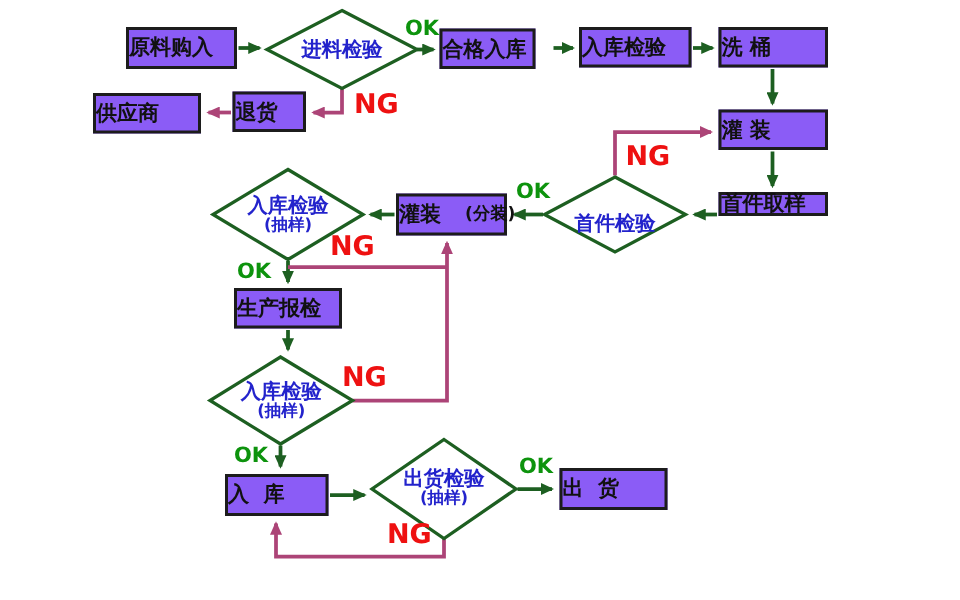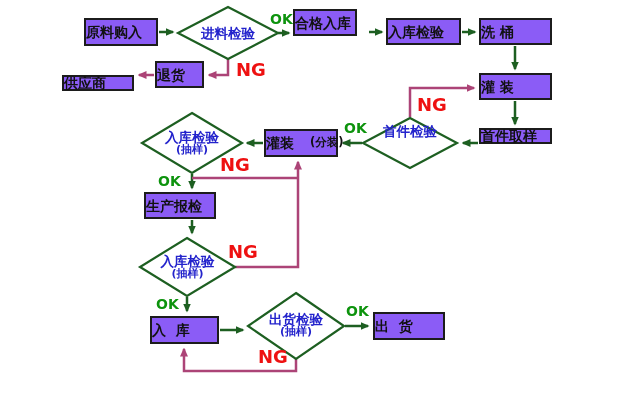"合格入库" div.box { top: 9px -> 19px }
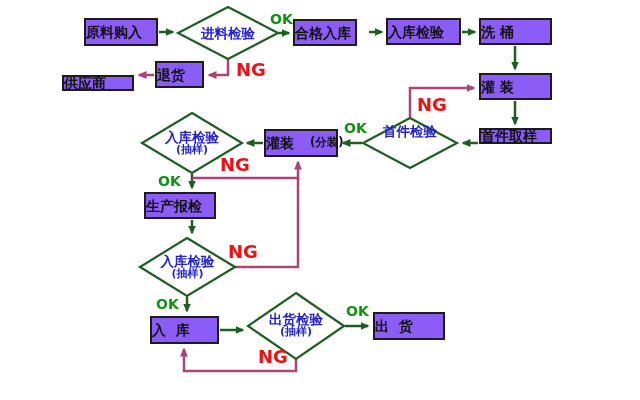"供应商" div.box { height: 16px -> 27px; top: 75px -> 62px }
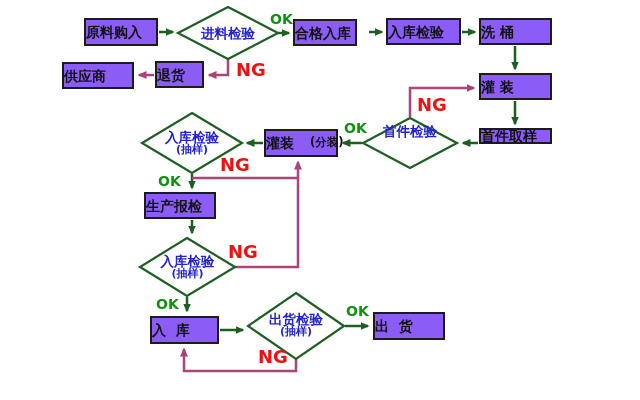"首件检验" div.dlabel { top: 106px -> 124px }
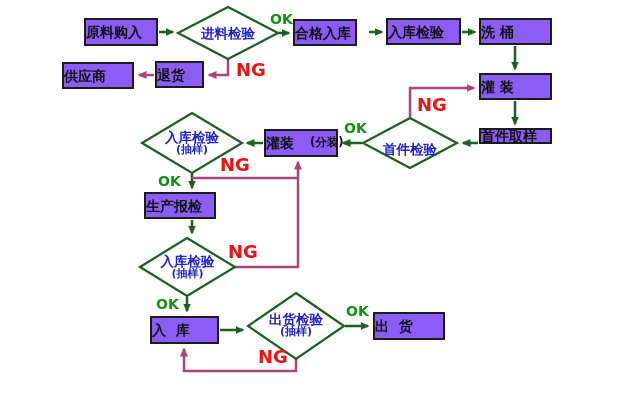"生产报检" div.box { left: 144px -> 156px }
